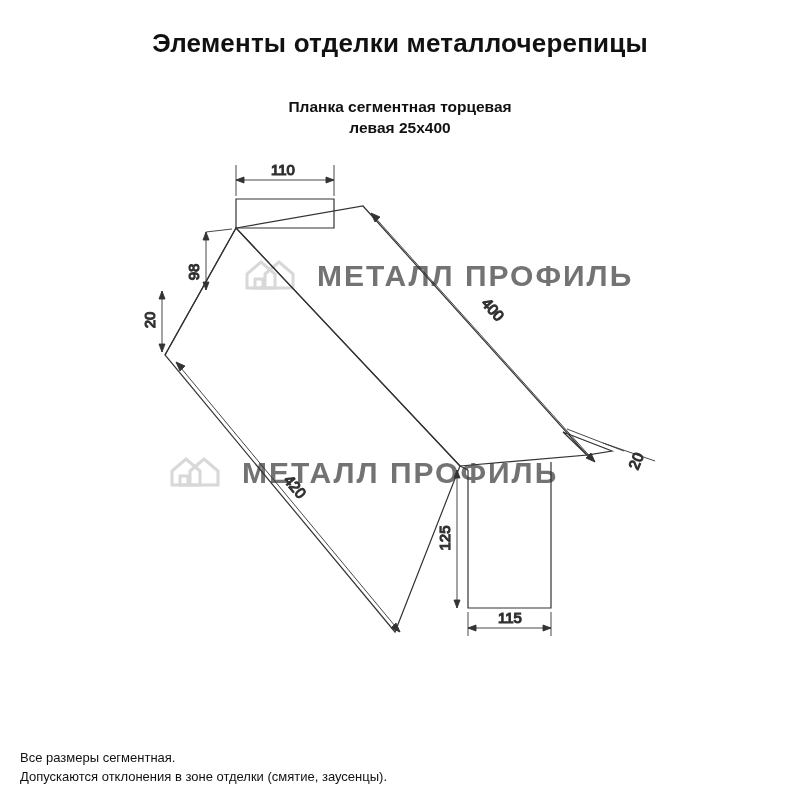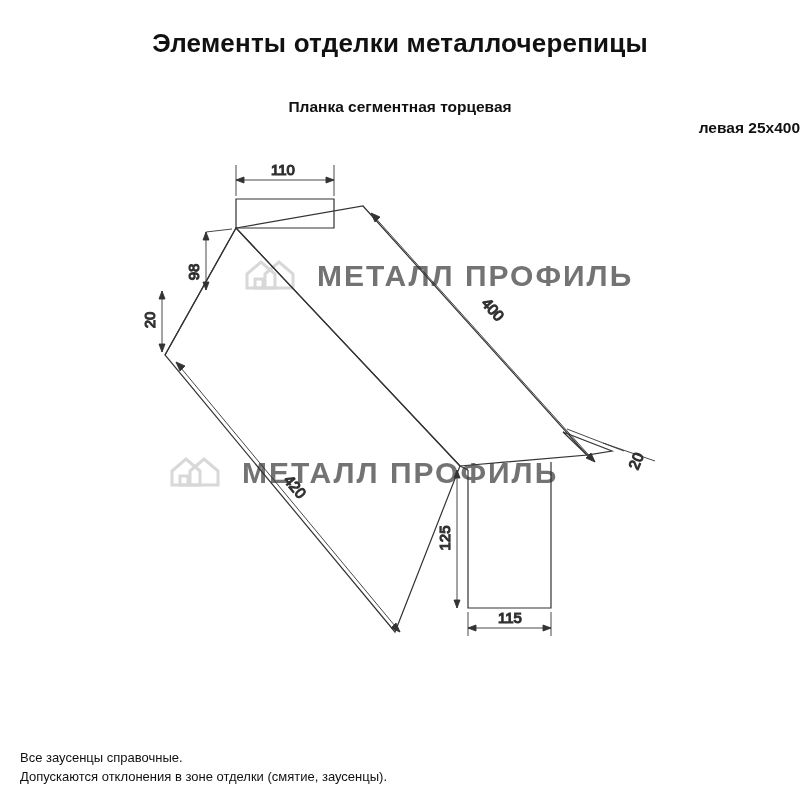"левая 25х400" .subtitle .line2 { text-align: right -> none }
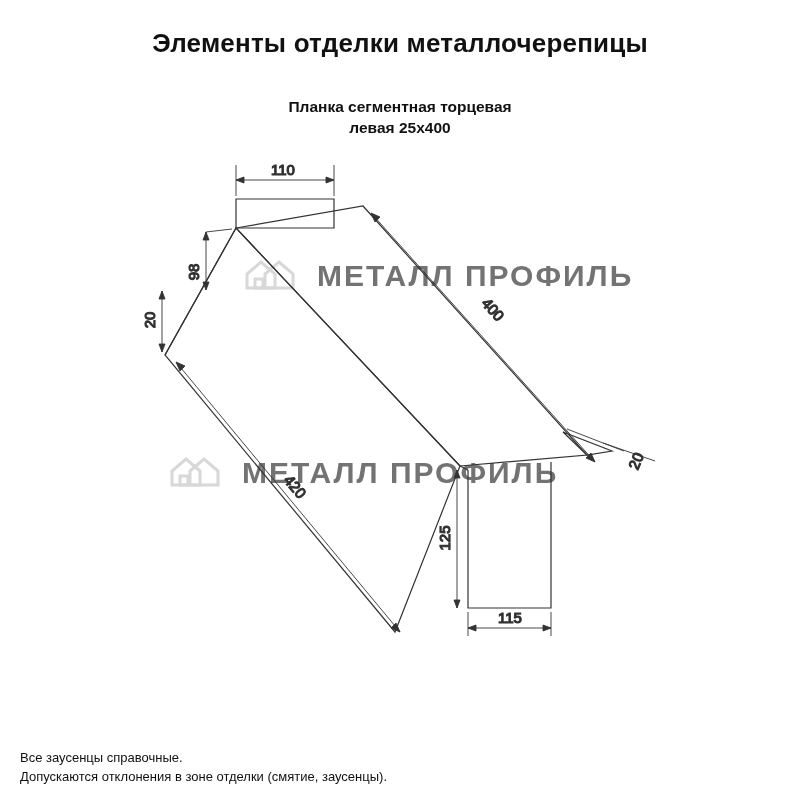"Все заусенцы справочные." div { text: заусенцы справочные -> размеры сегментная }
